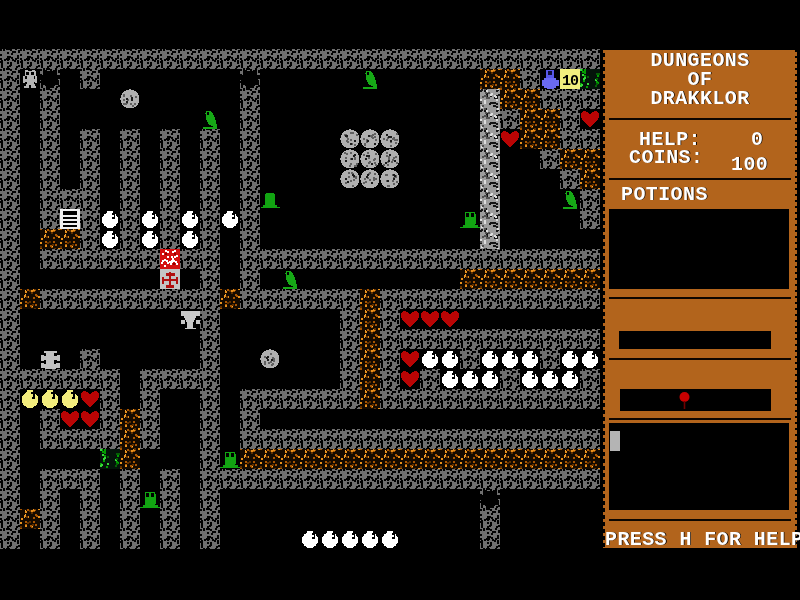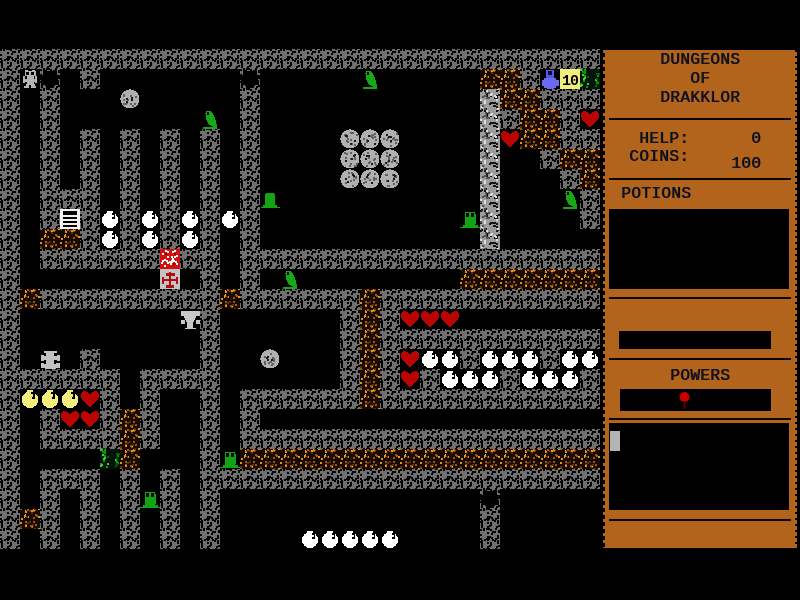"DUNGEONS" .t { color: #0f172a -> #ffffff; font-size: 16px -> 20px; font-weight: normal -> bold }
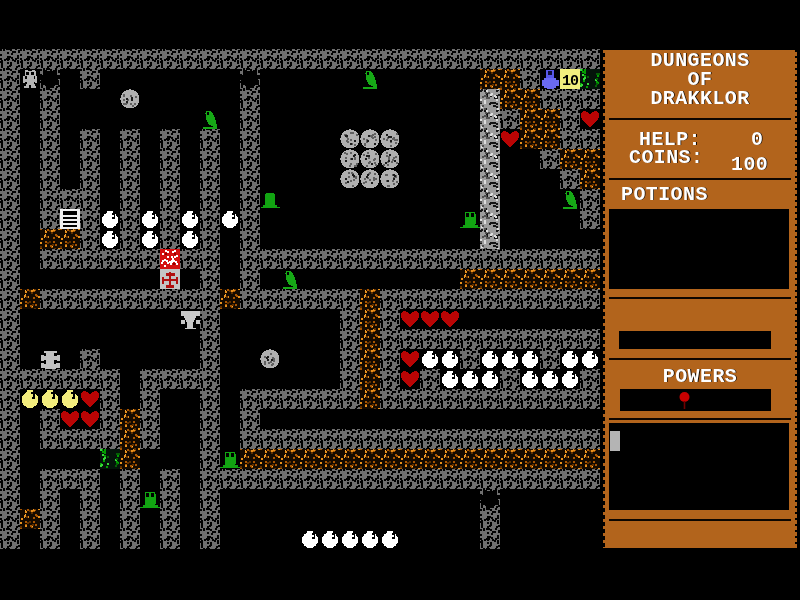"POWERS" div.t { html: <div>POWERS</div> -> none }
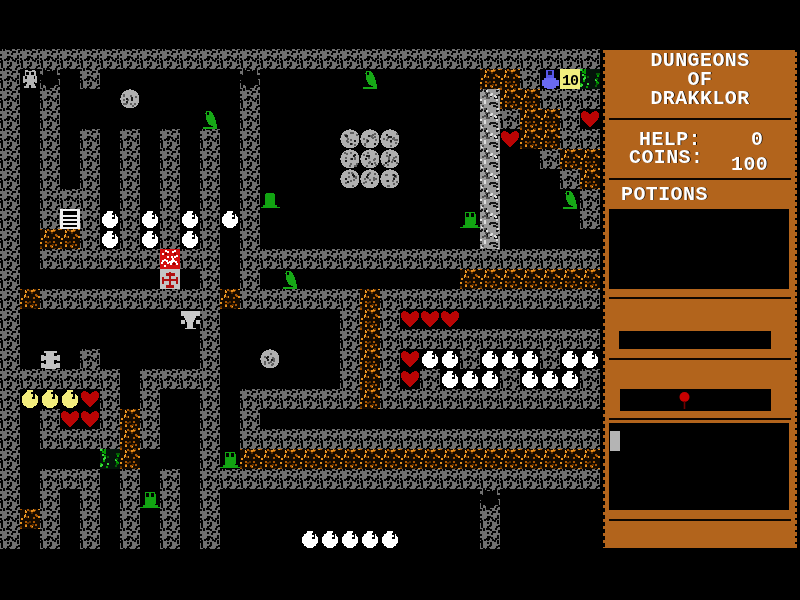"PRESS H FOR HELP" div.t { html: none -> <div>PRESS H FOR HELP</div> }
